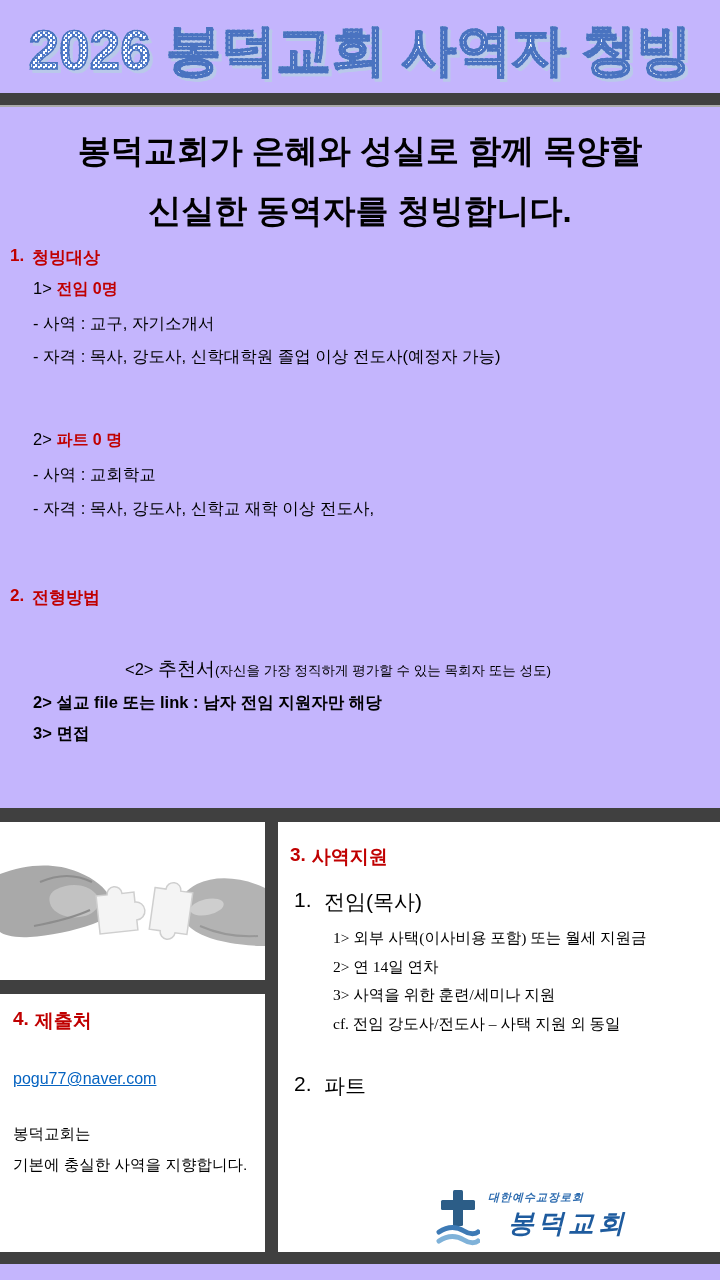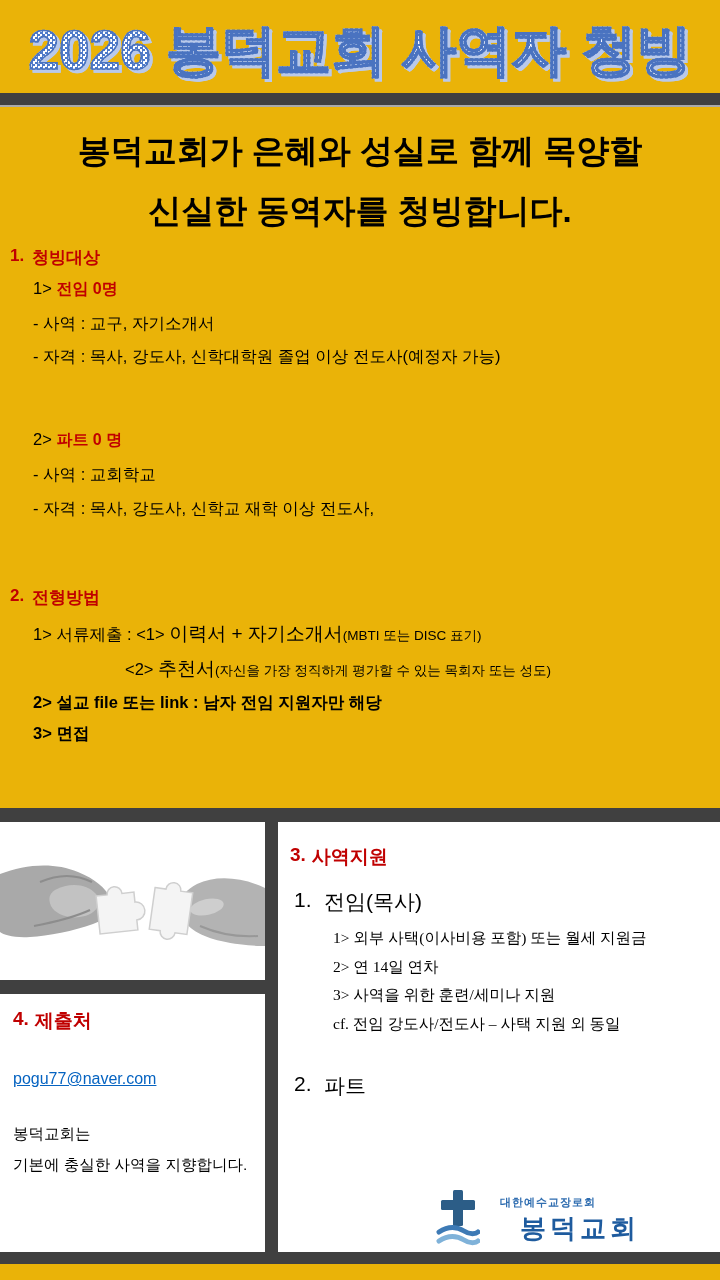"2026 봉덕교회 사역자 청빙" .page { background: #eab308 -> #c4b5fd }
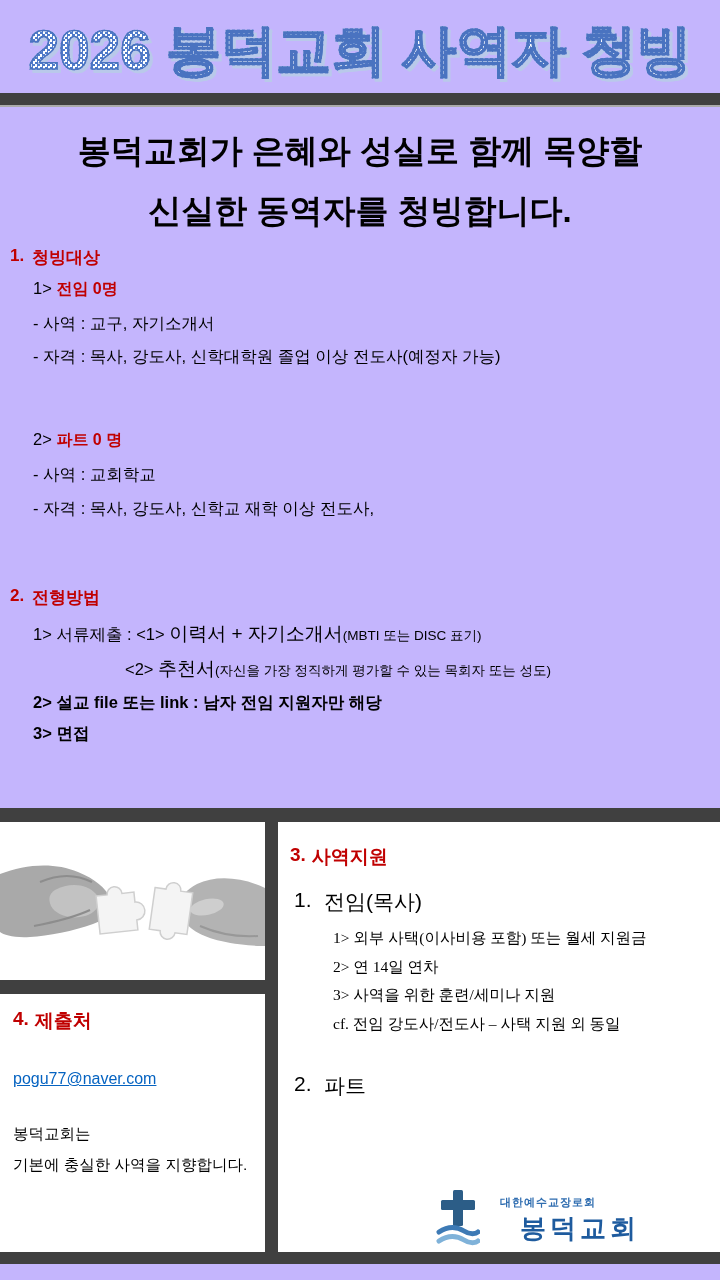"1> 서류제출 : <1> 이력서" div.bodyline { html: <div> <span>1&gt; 서류제출 : &lt;1&gt; </span><span>이력서 + 자기소개서</span><span>(MBTI 또는 DISC 표기)</span> </div> -> none }
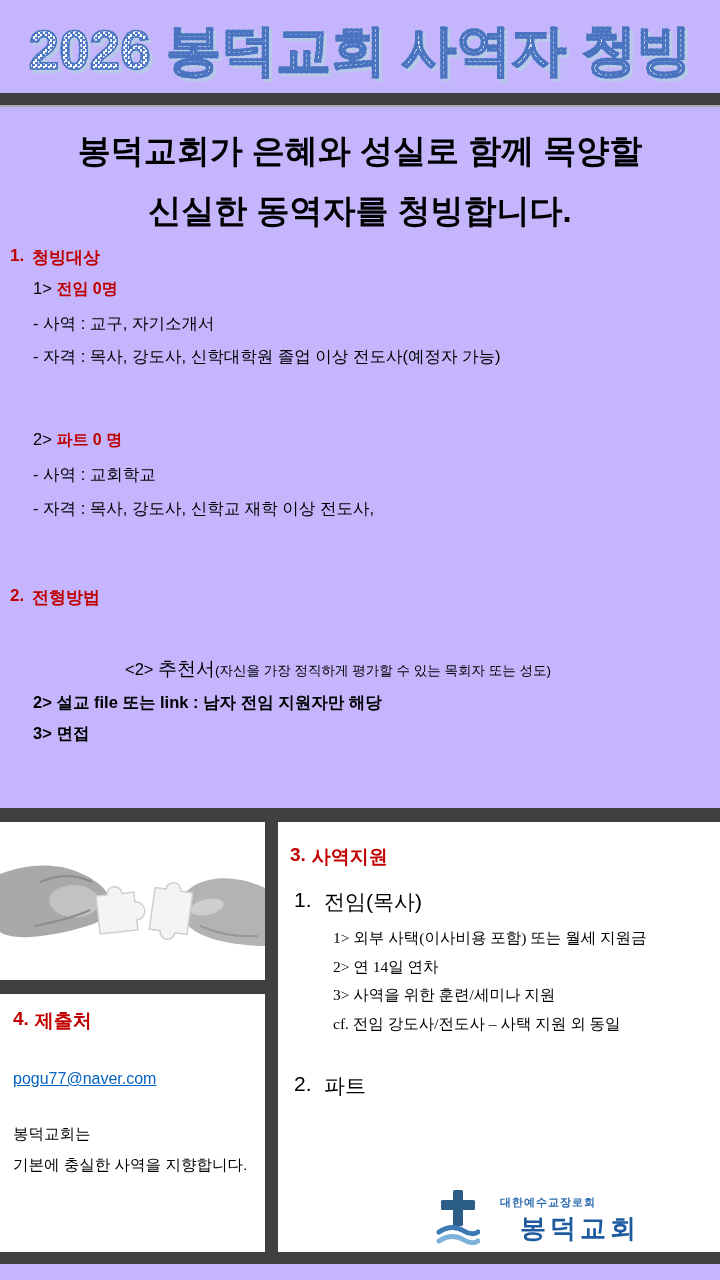"대한예수교장로회" .logo { align-items: flex-end -> none; font-style: none -> italic; gap: 20px -> 8px }
